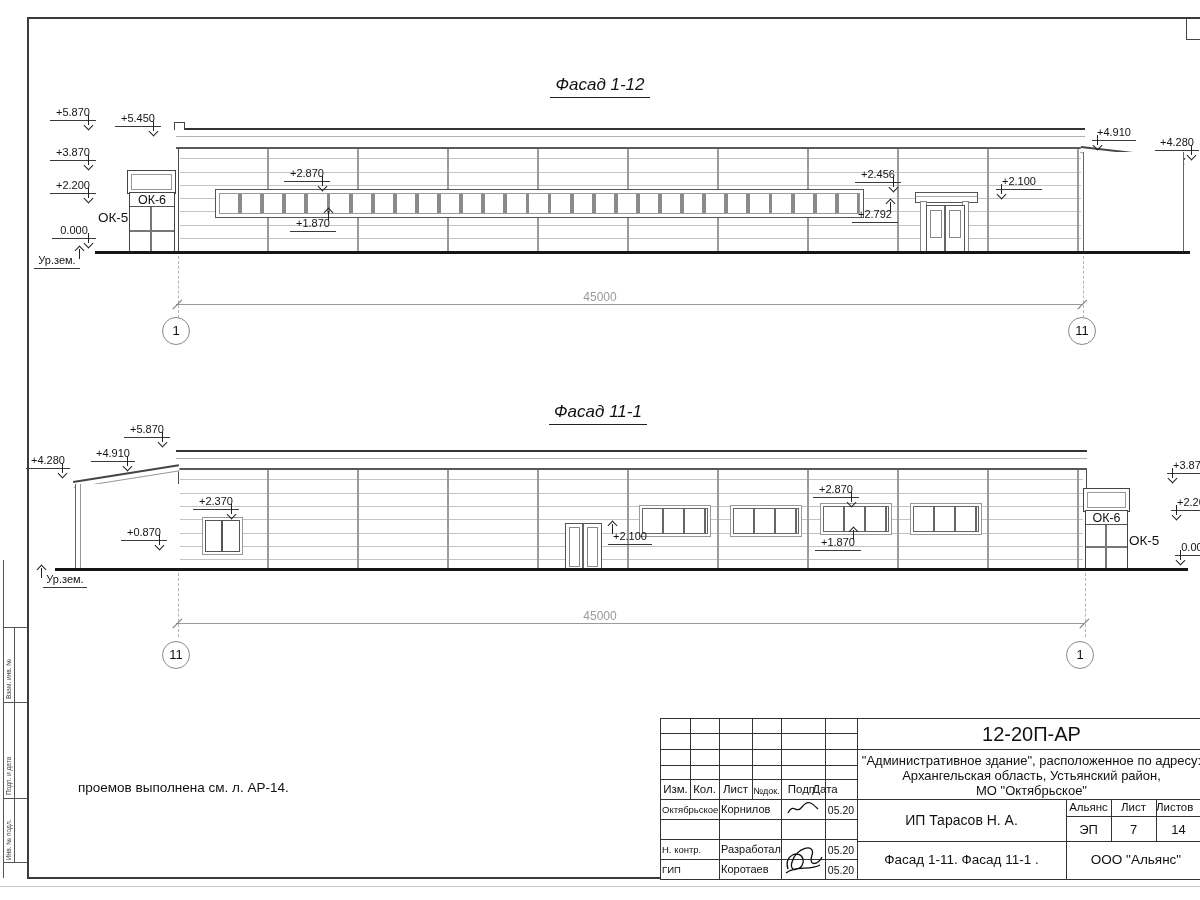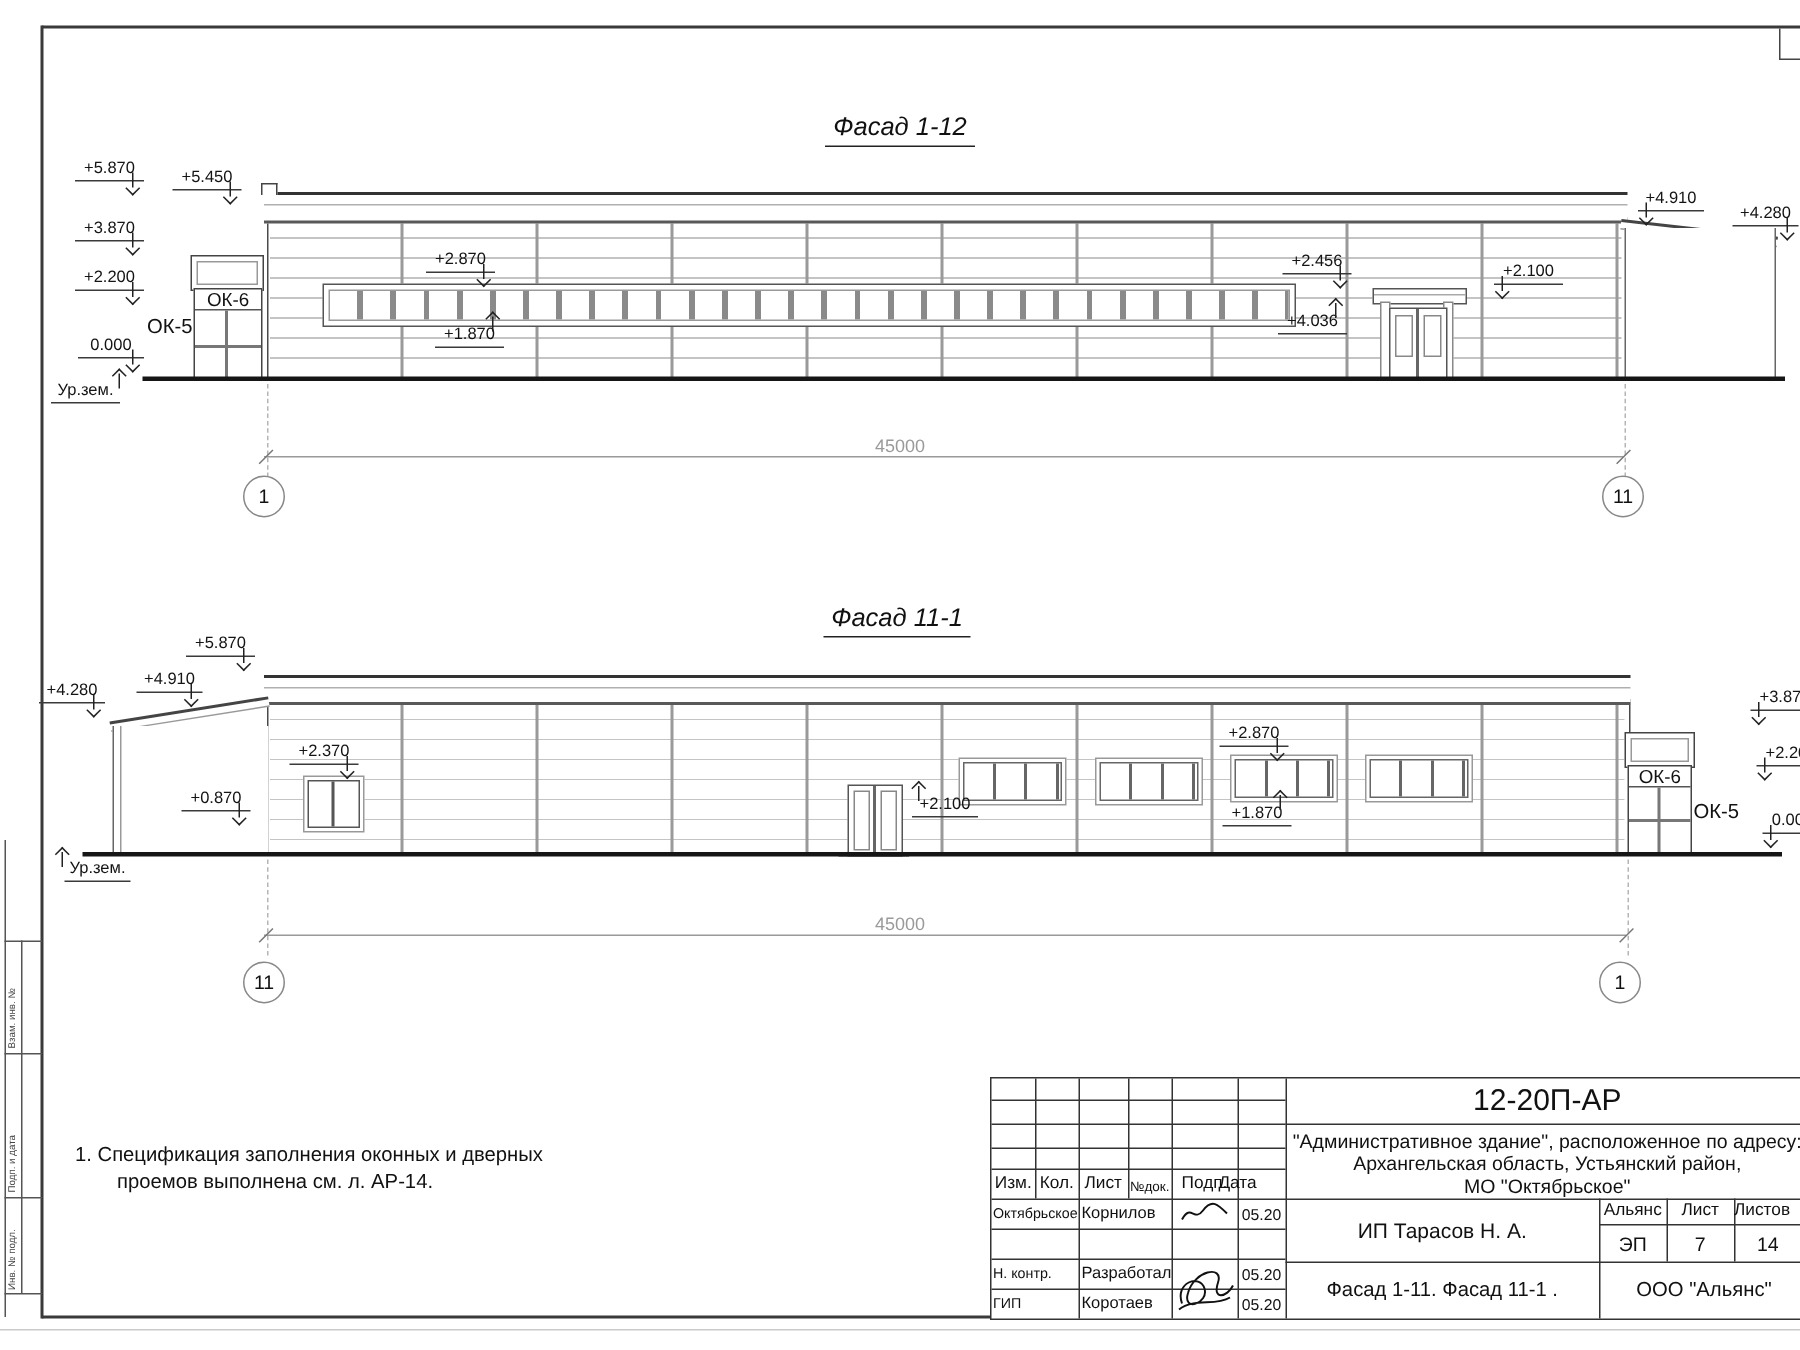"+4.036" span.val { text: +4.036 -> +2.792 }
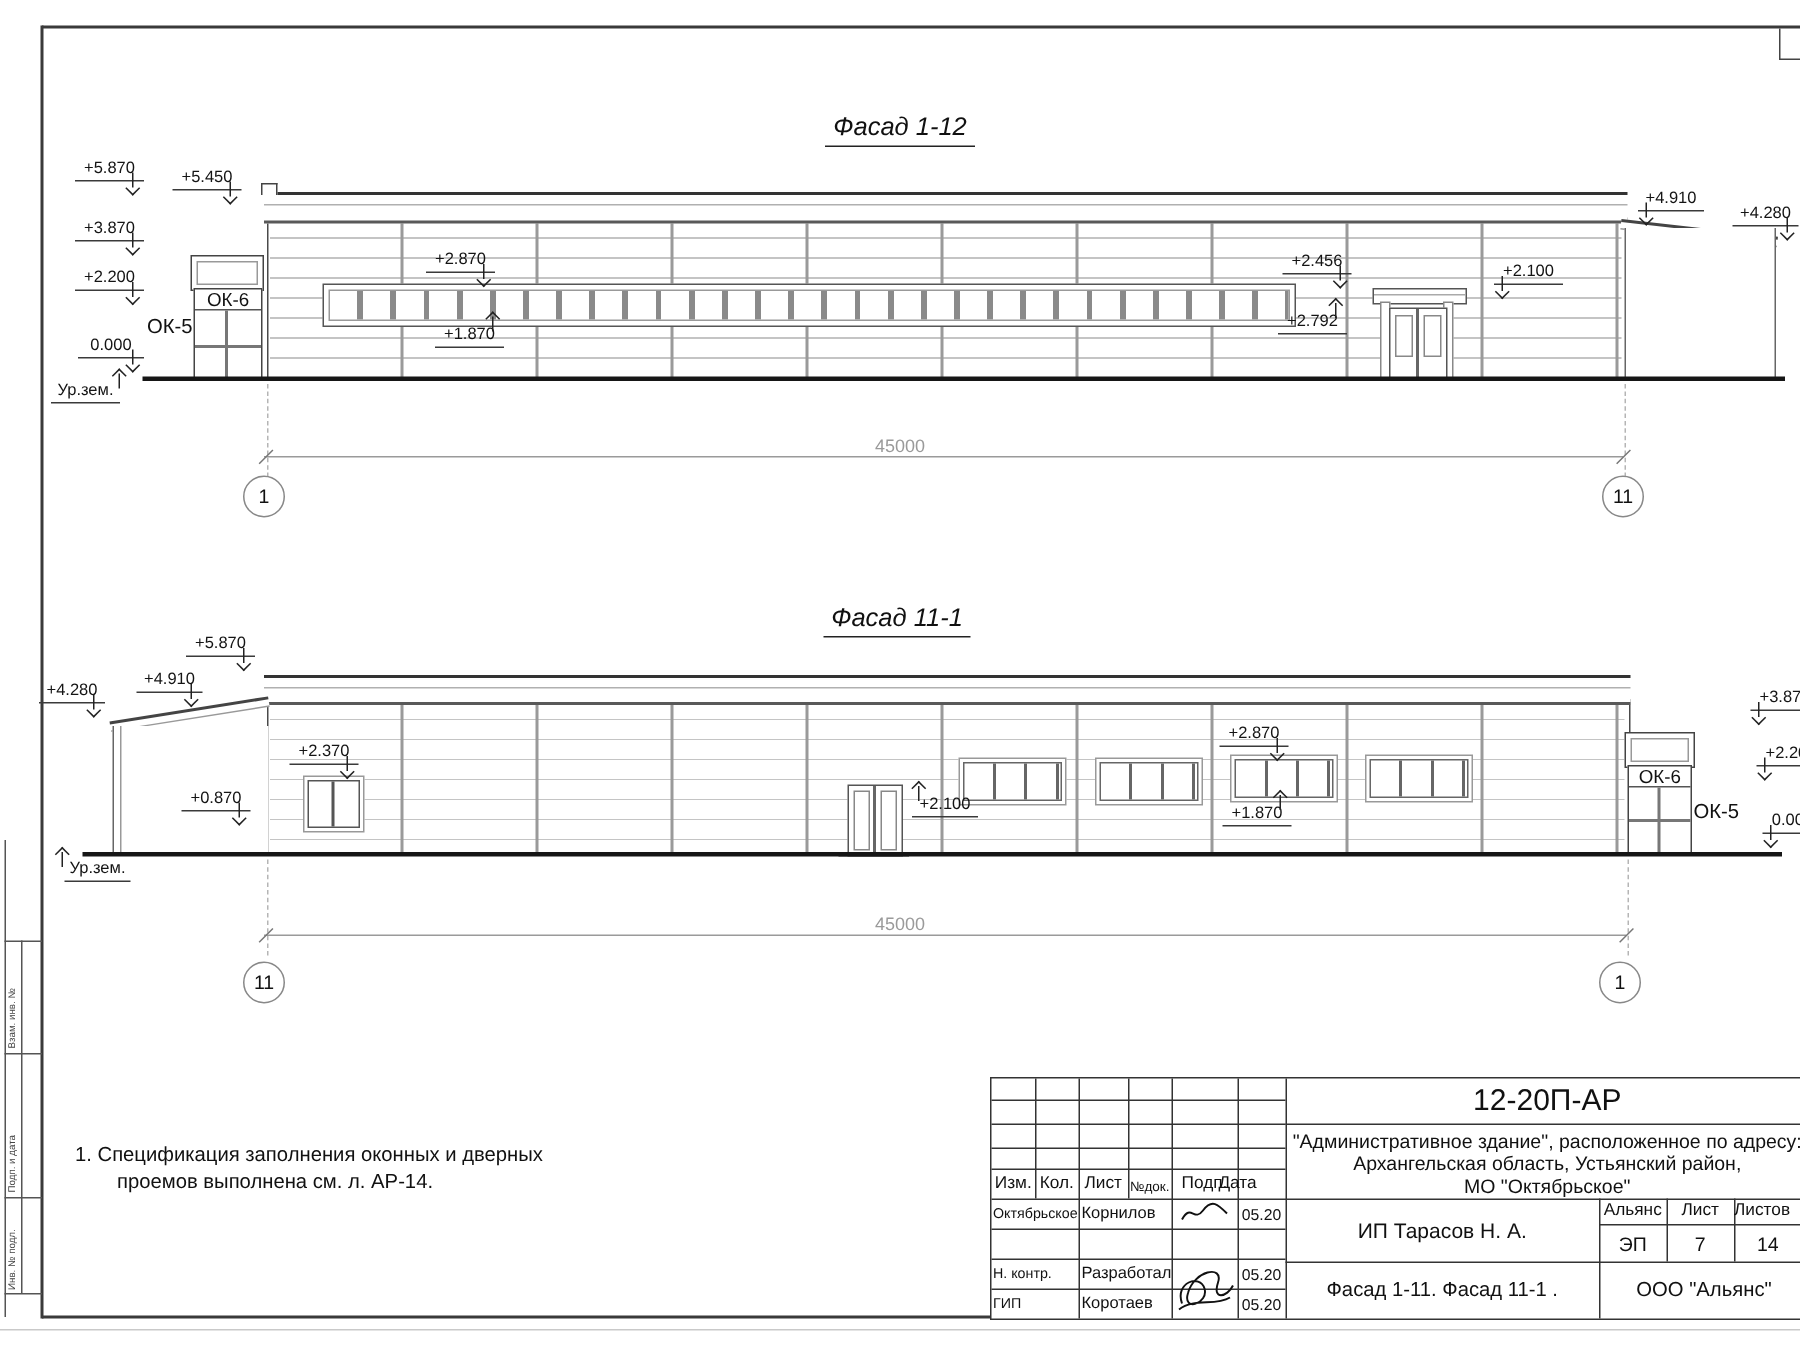"1. Спецификация заполнения оконных и" div.abs { html: <div>1. Спецификация заполнения оконных и дверных</div> -> none }
